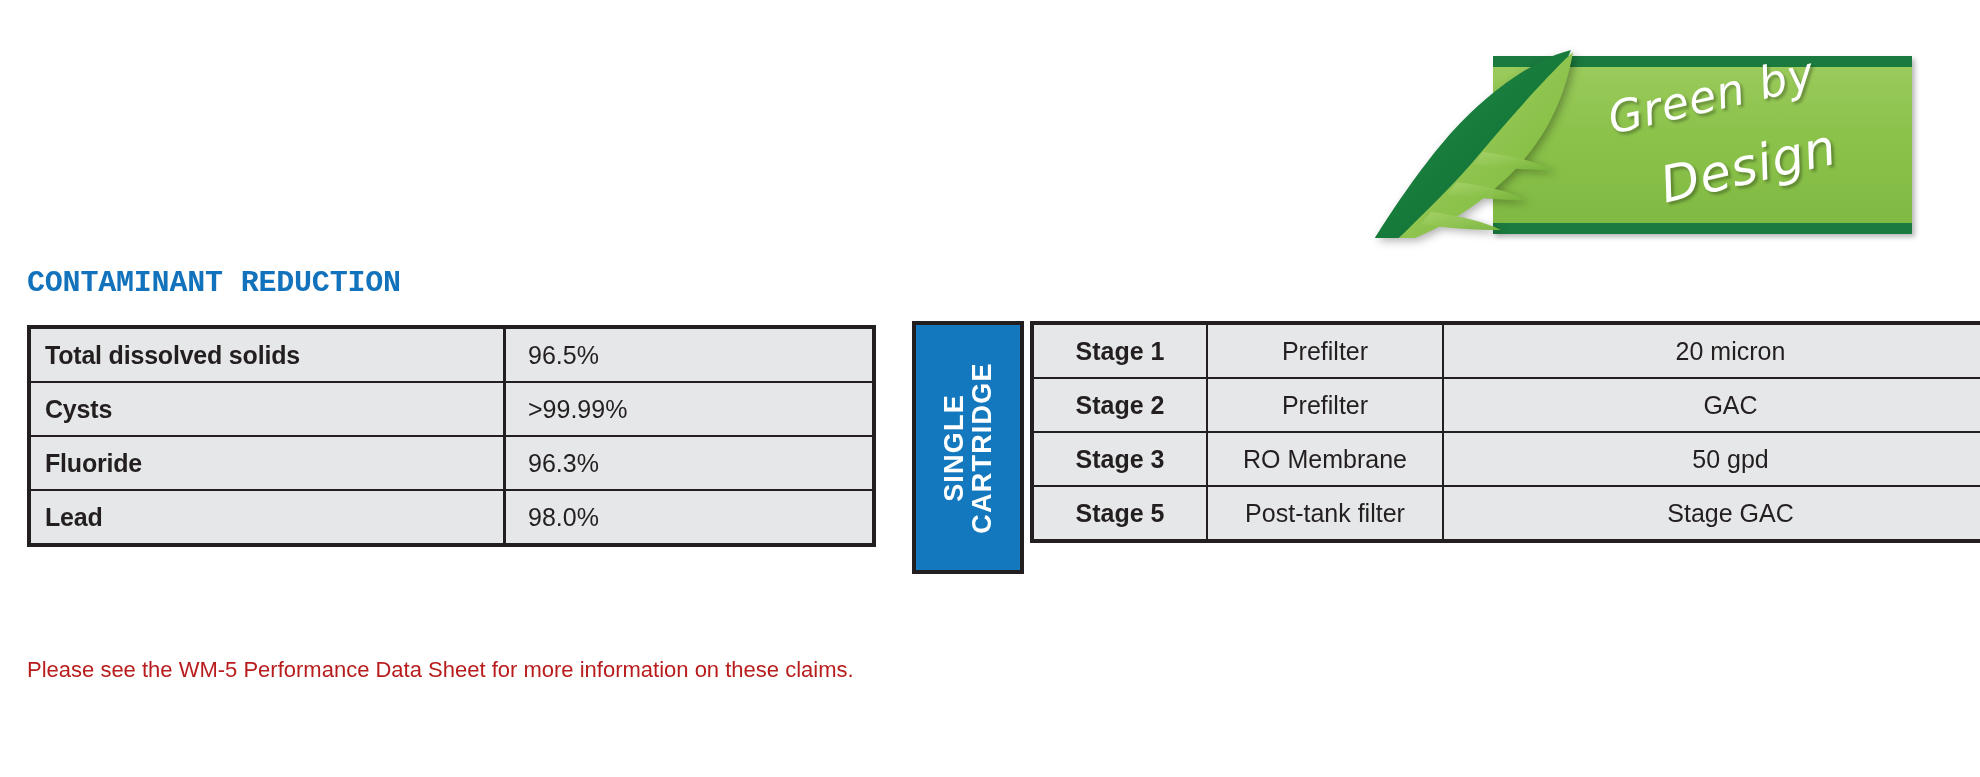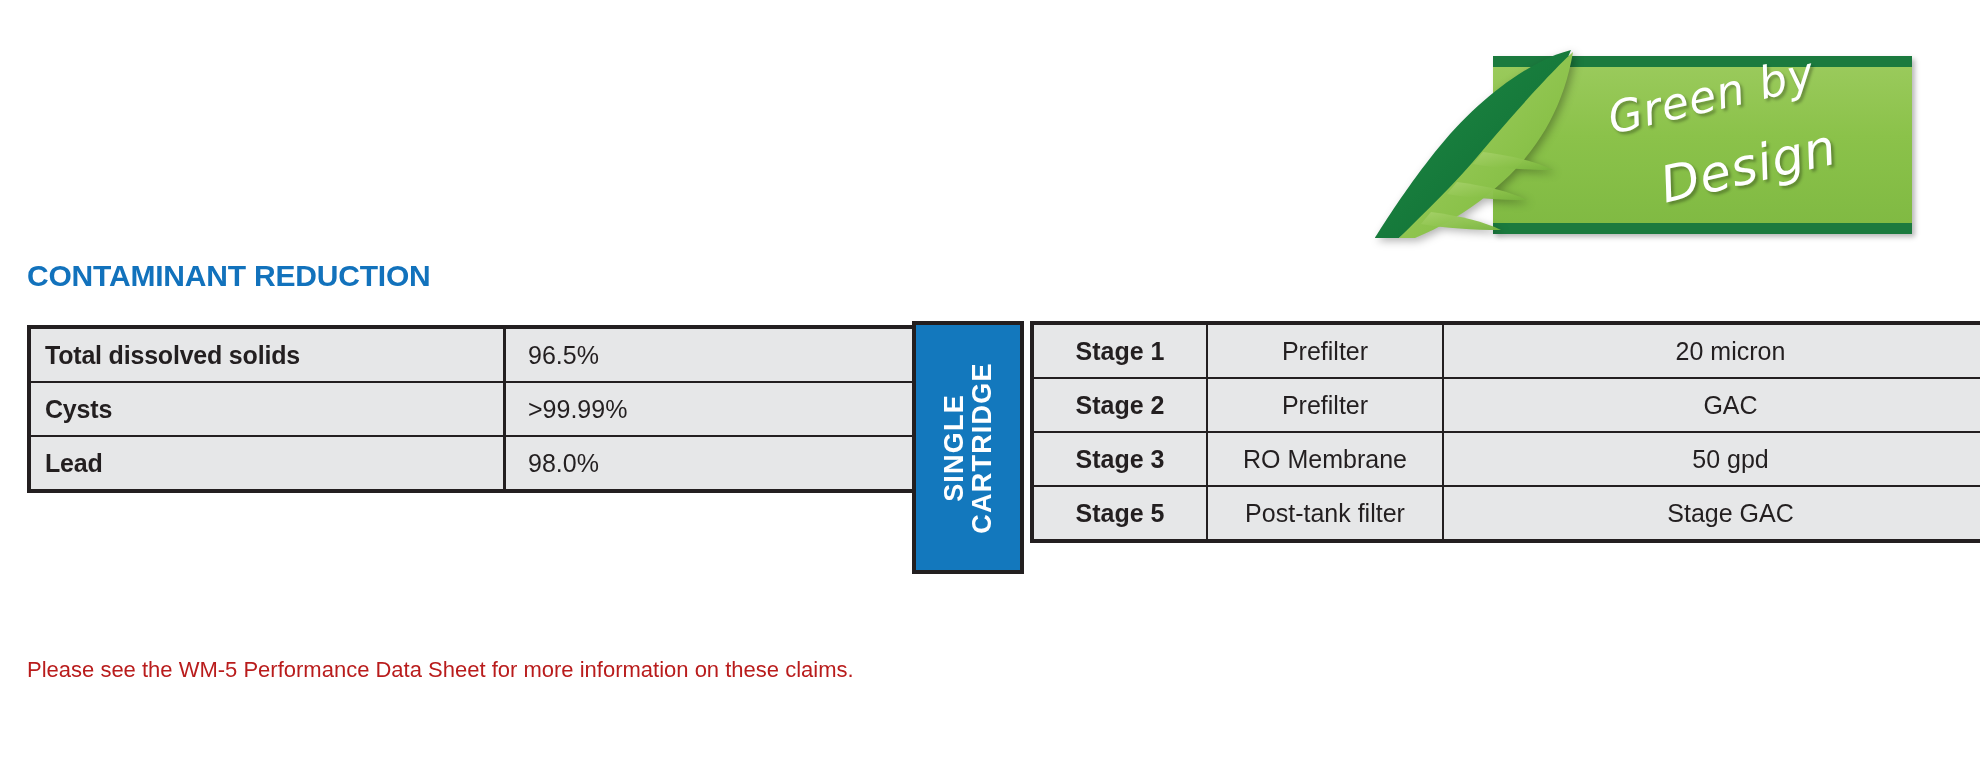"CONTAMINANT REDUCTION" #contaminant-heading { font-family: Liberation Sans, sans-serif -> Liberation Mono, monospace; top: 259px -> 266px }
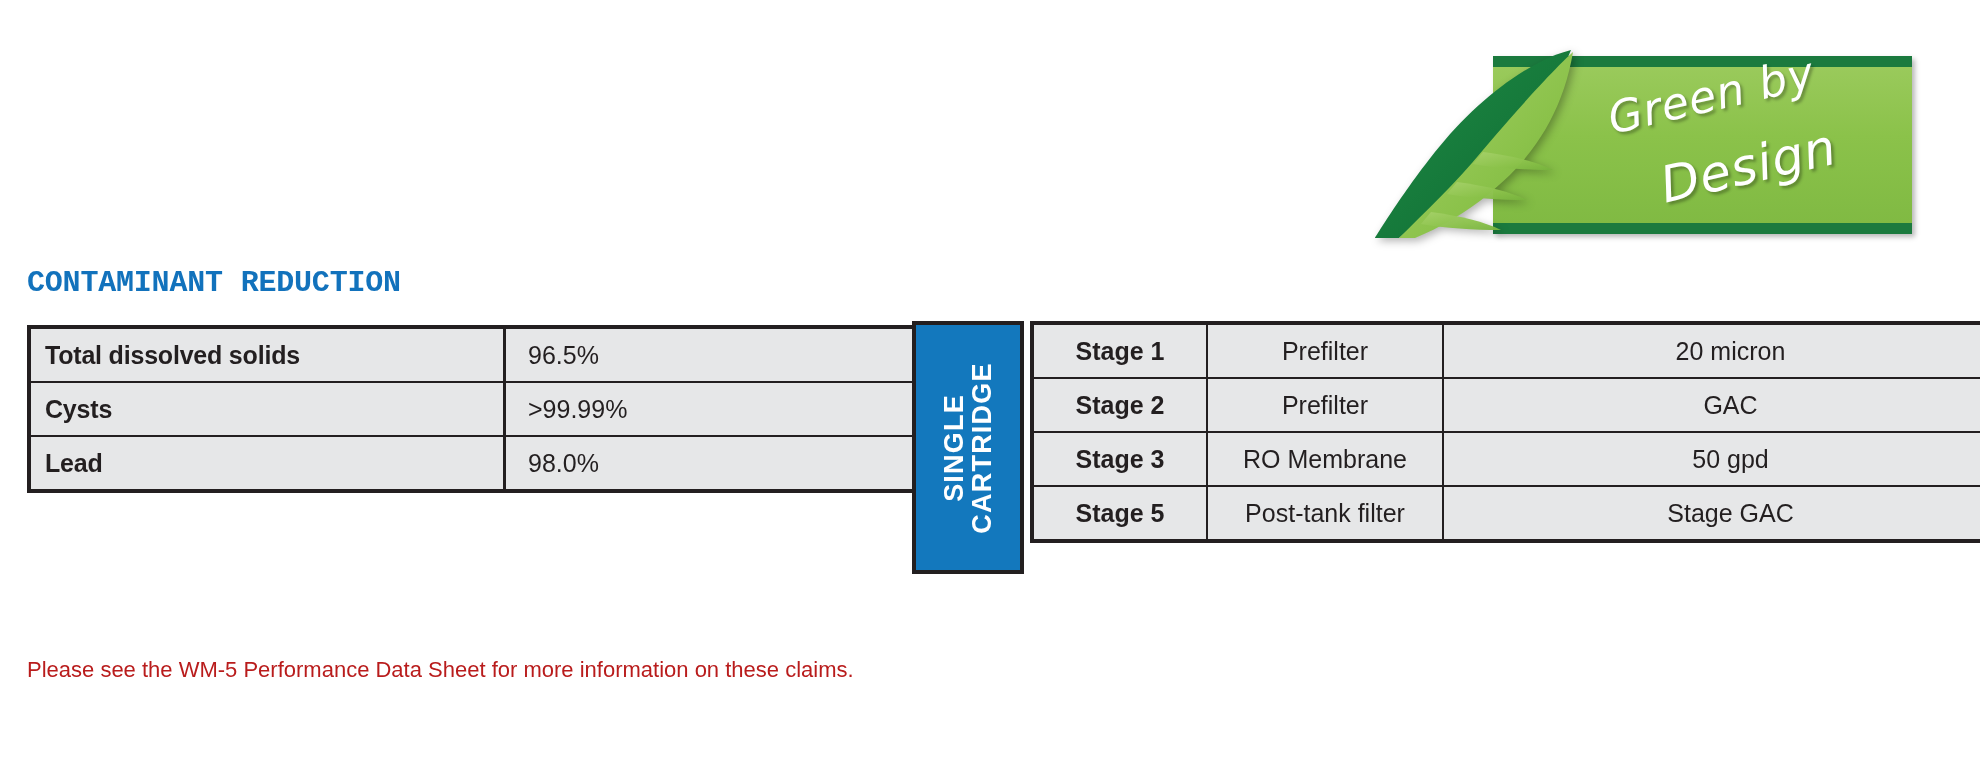"Total dissolved solids" #contaminant-table { width: 993px -> 849px }
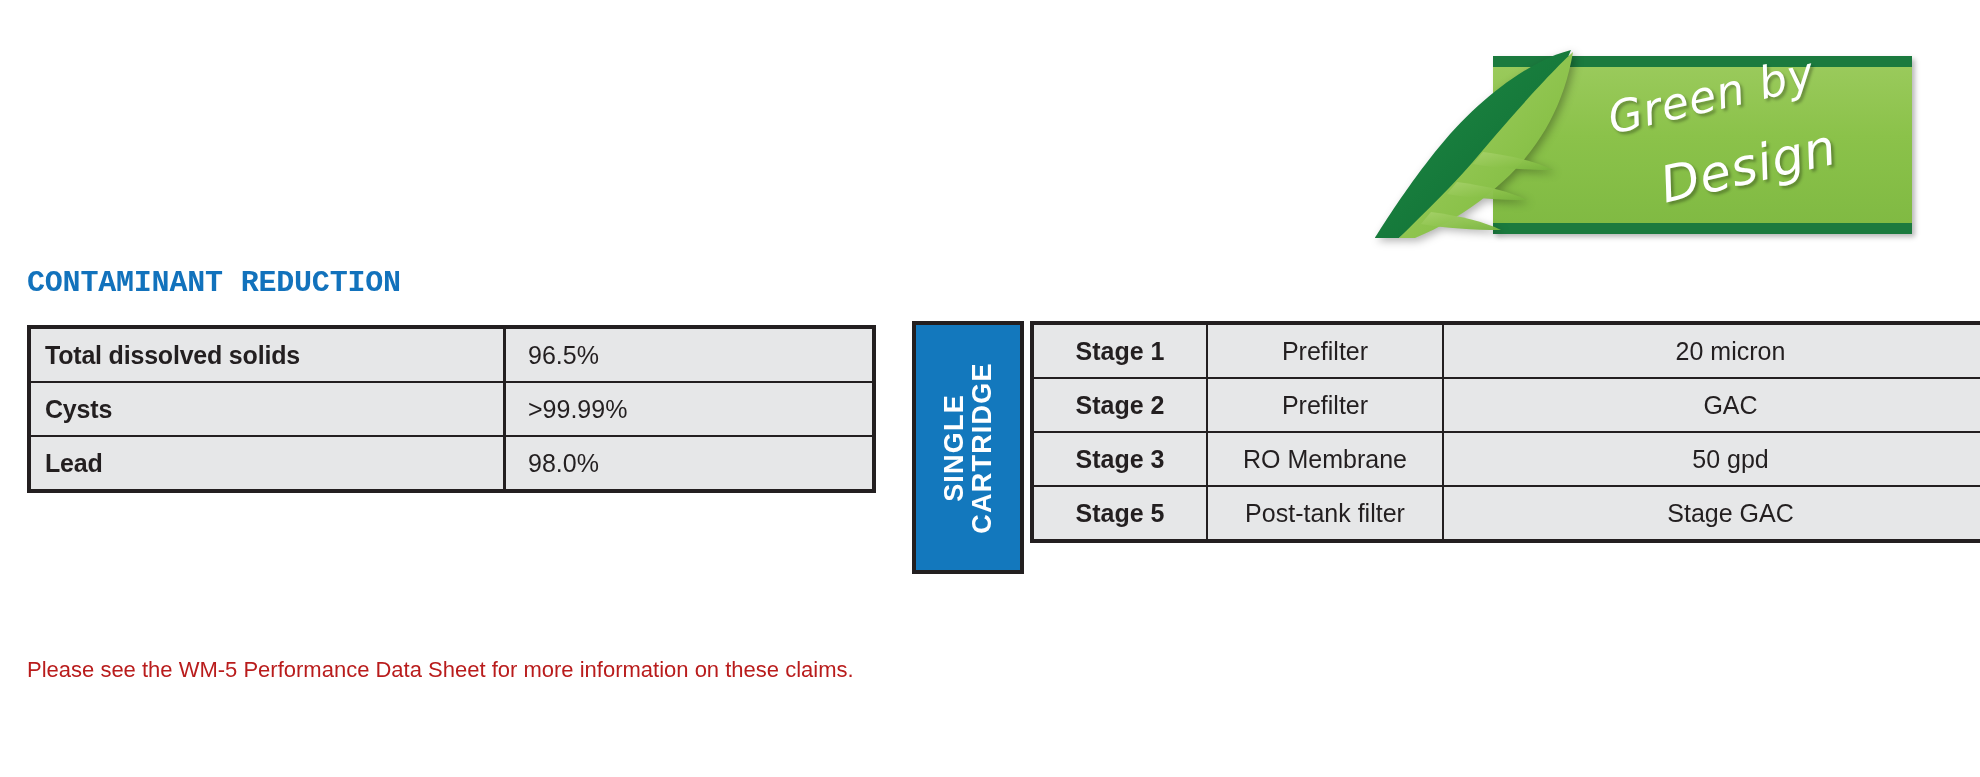"Fluoride" tr { html: none -> <tr> <td>Fluoride</td> <td>96.3%</td> </tr> }
